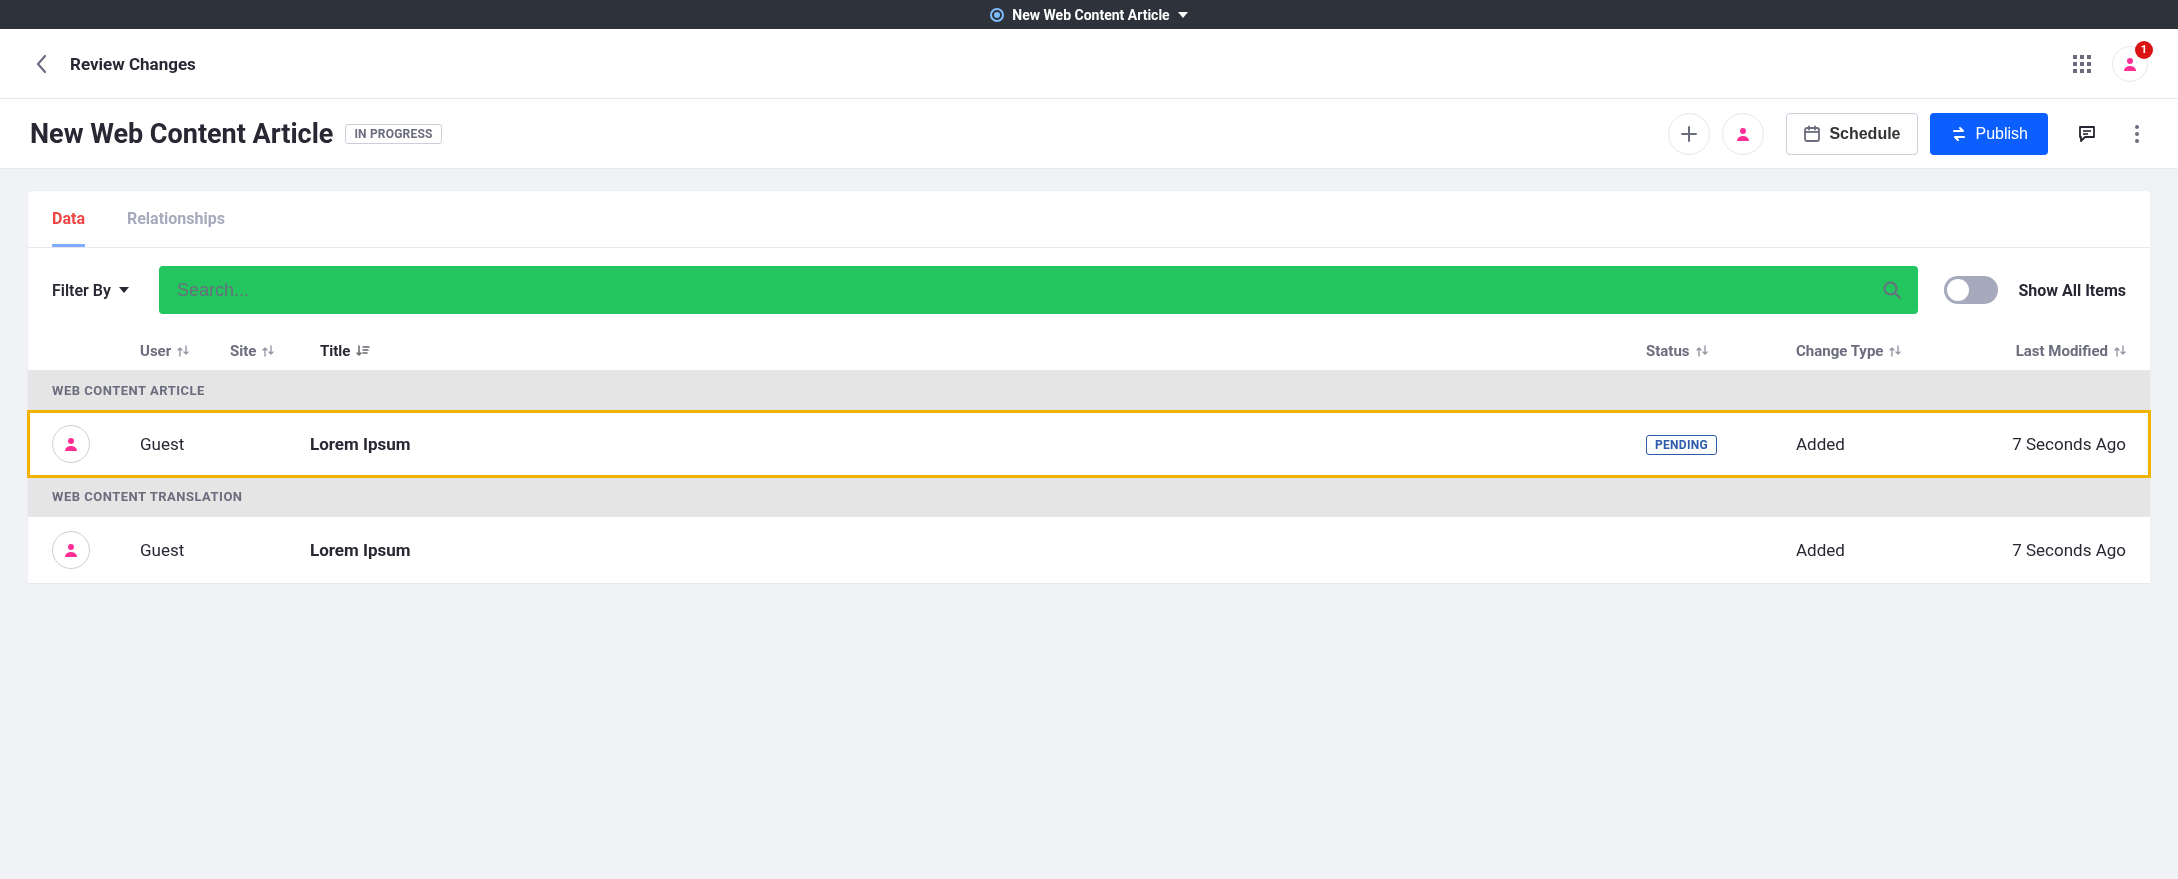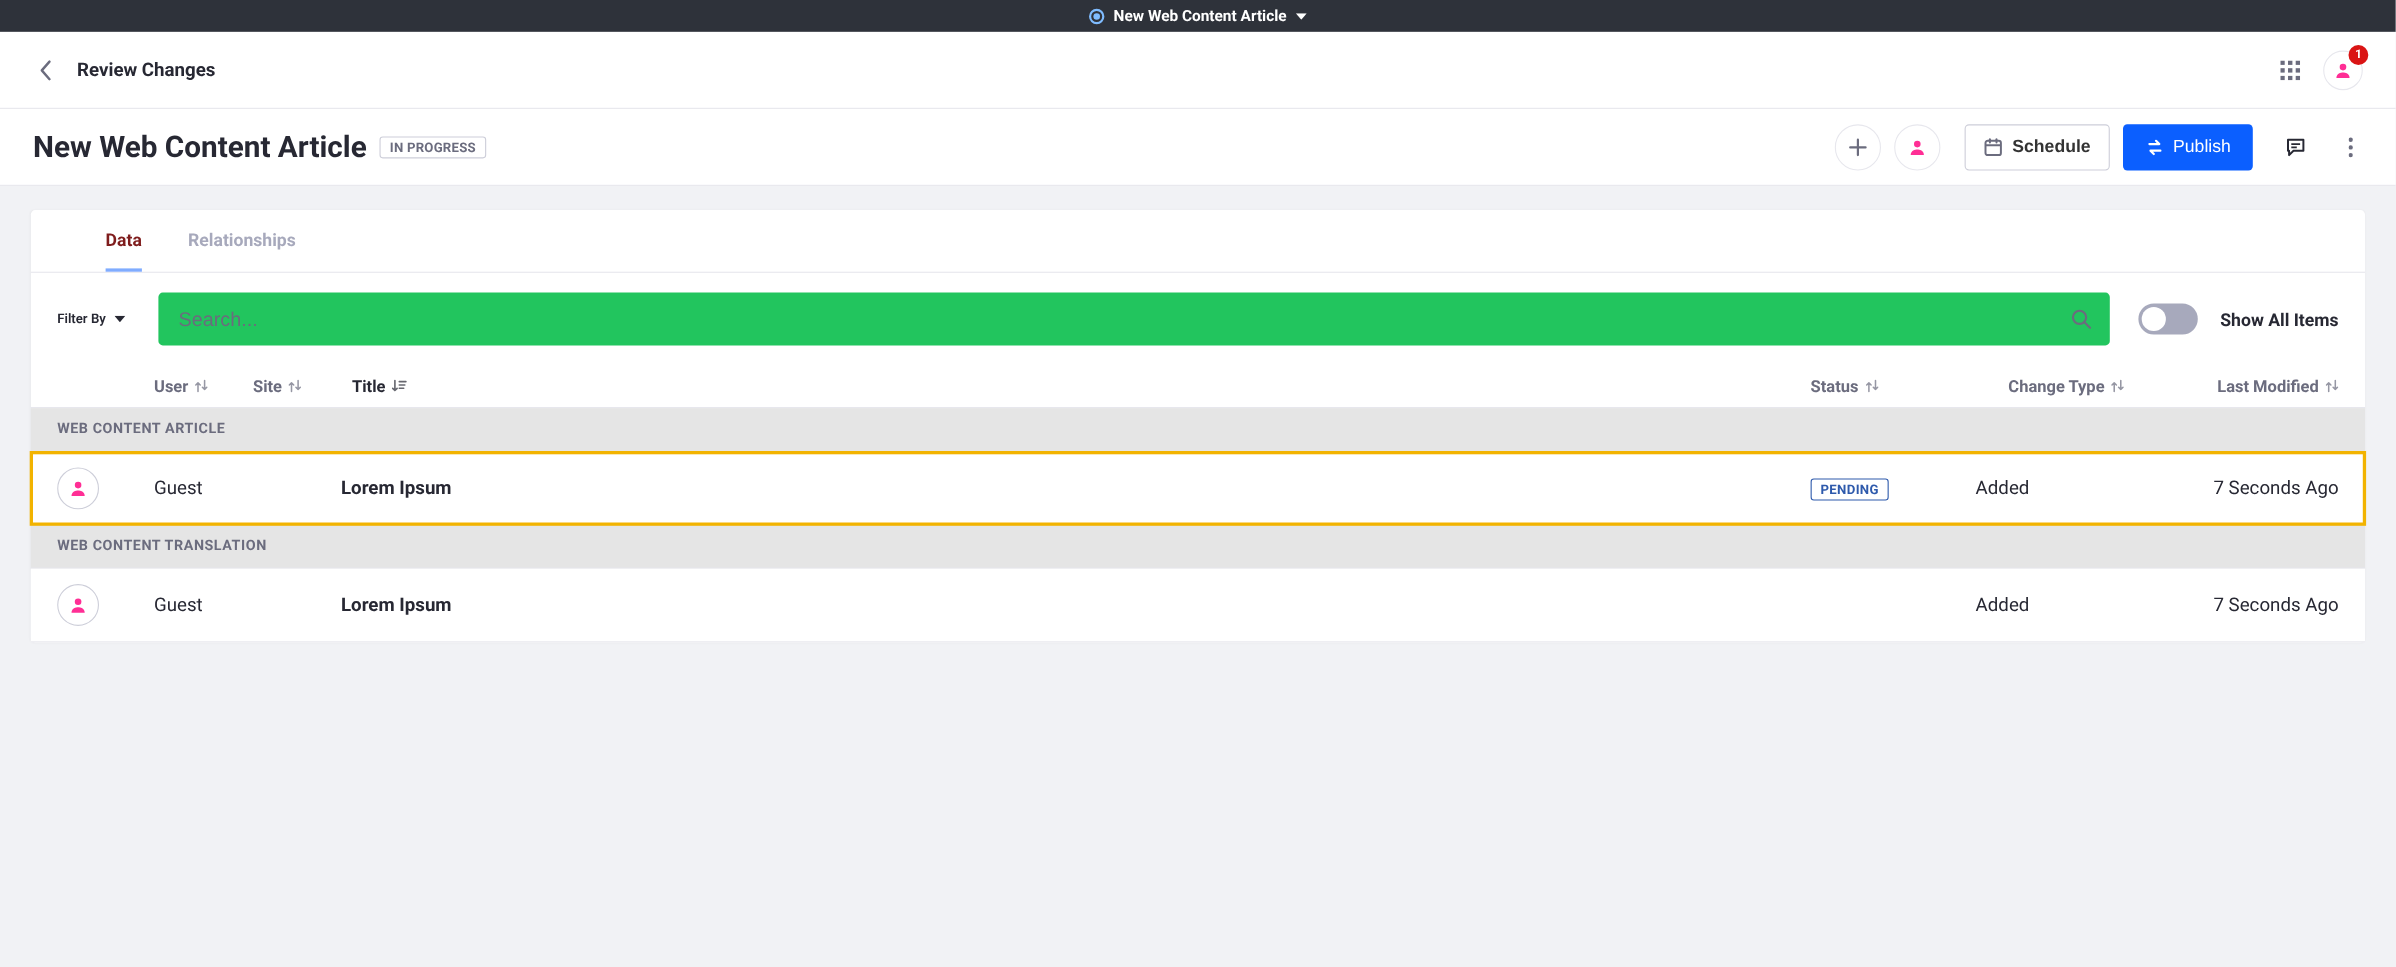"Data" .tab.active { color: #7f1d1d -> #ef4444; margin-left: 44px -> none }
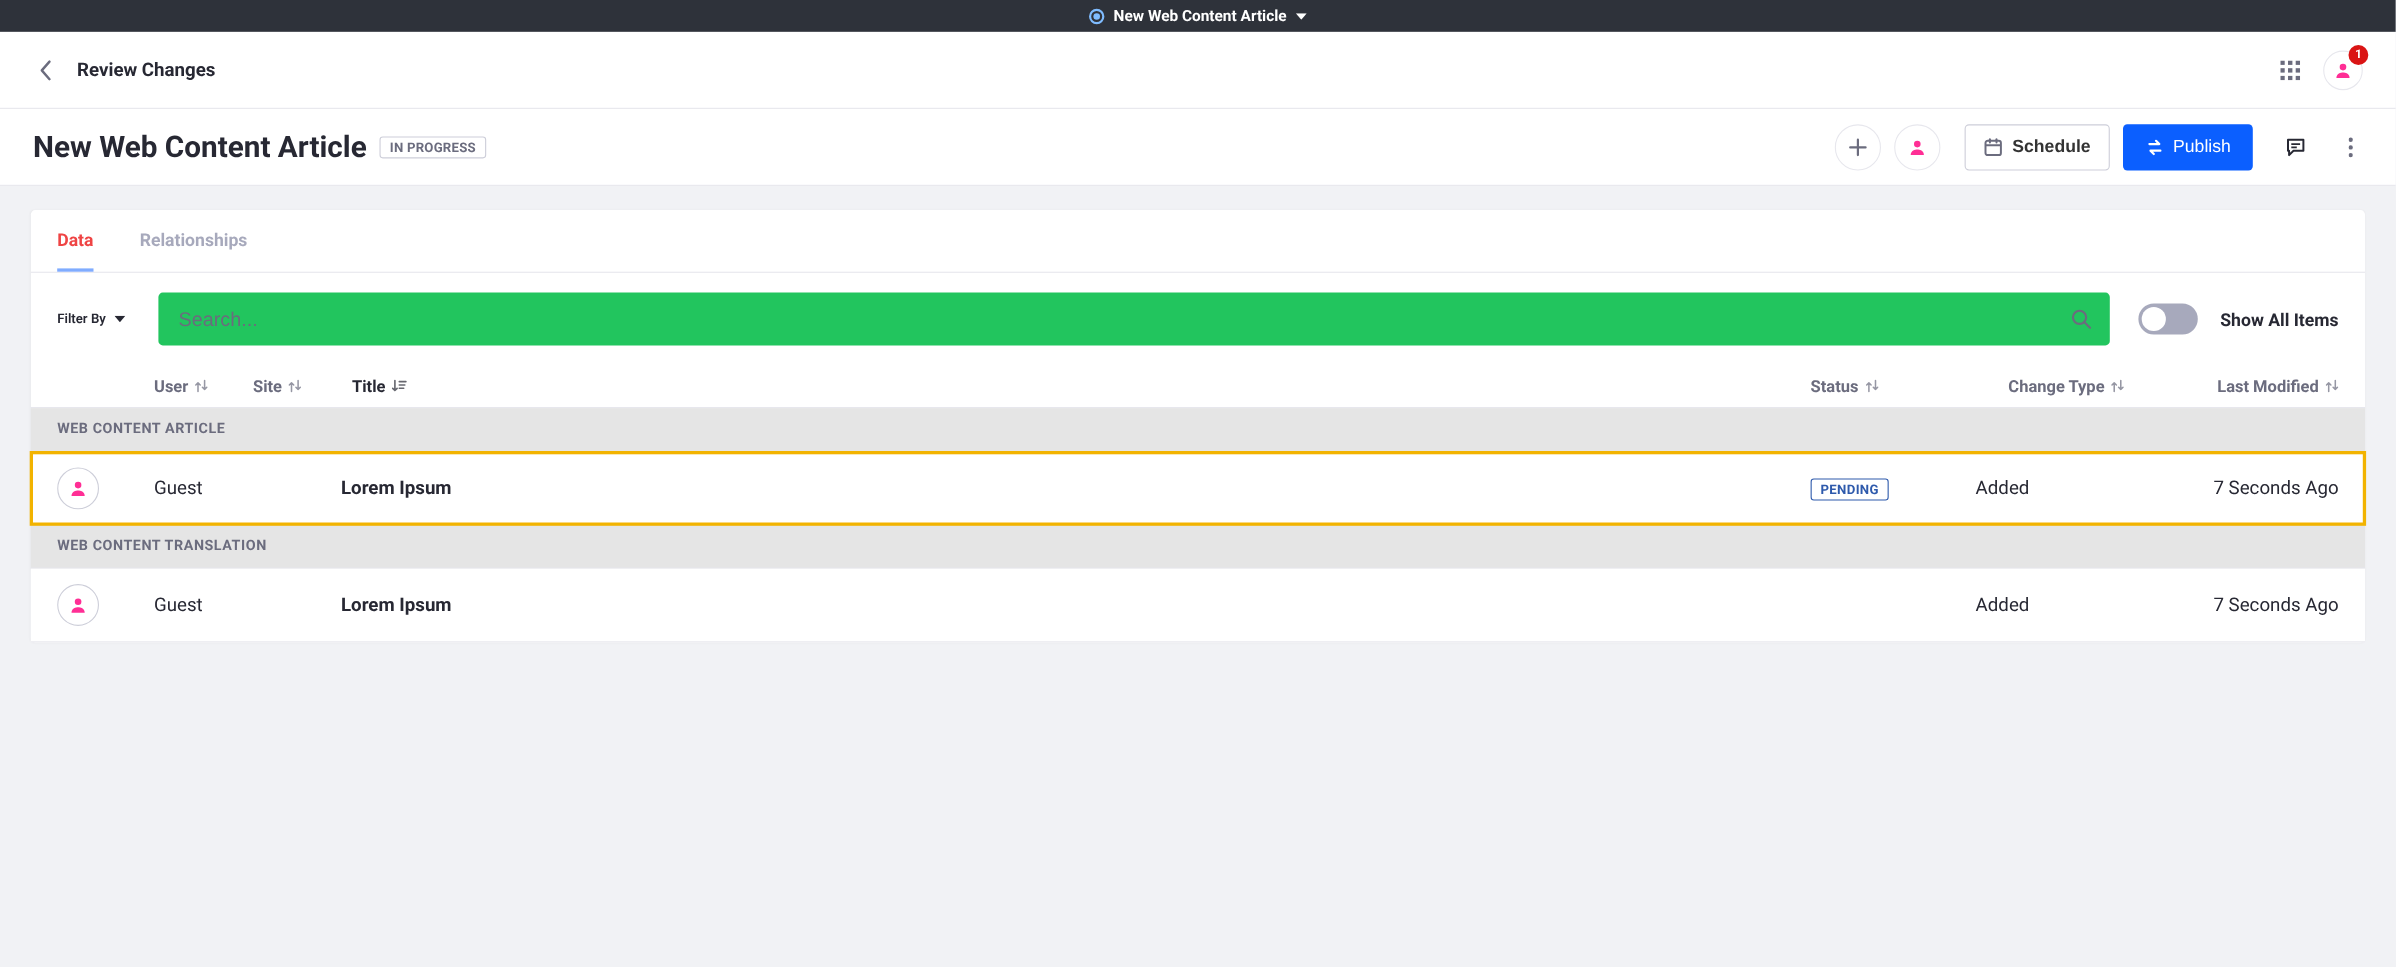"Filter By" .filter-by { font-size: 12px -> 16px }
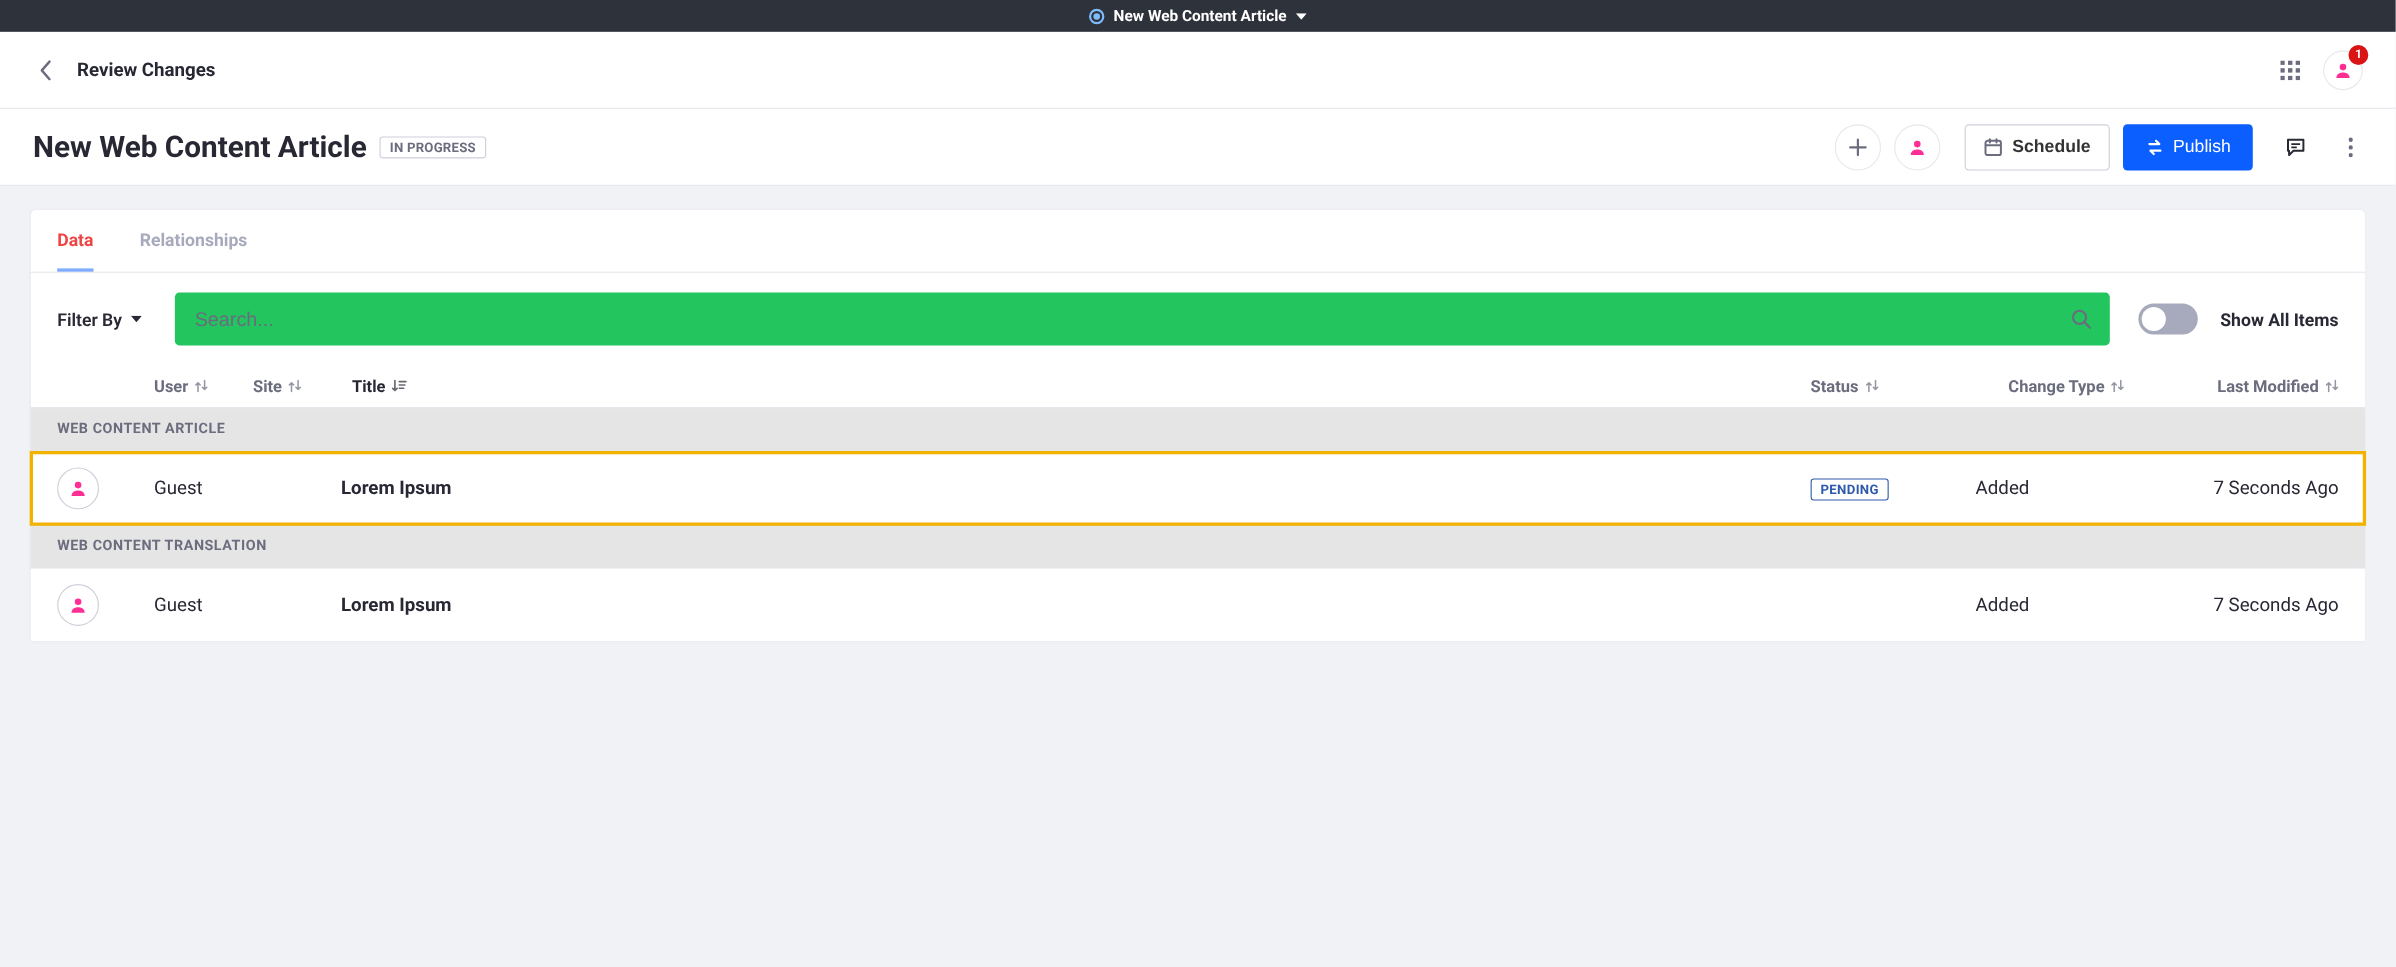"Change Type" div.col { justify-content: center -> none }
